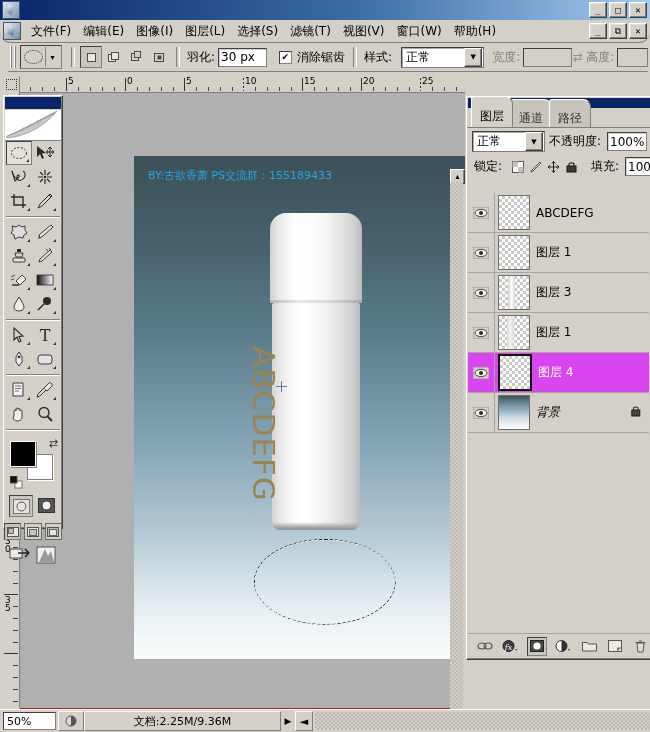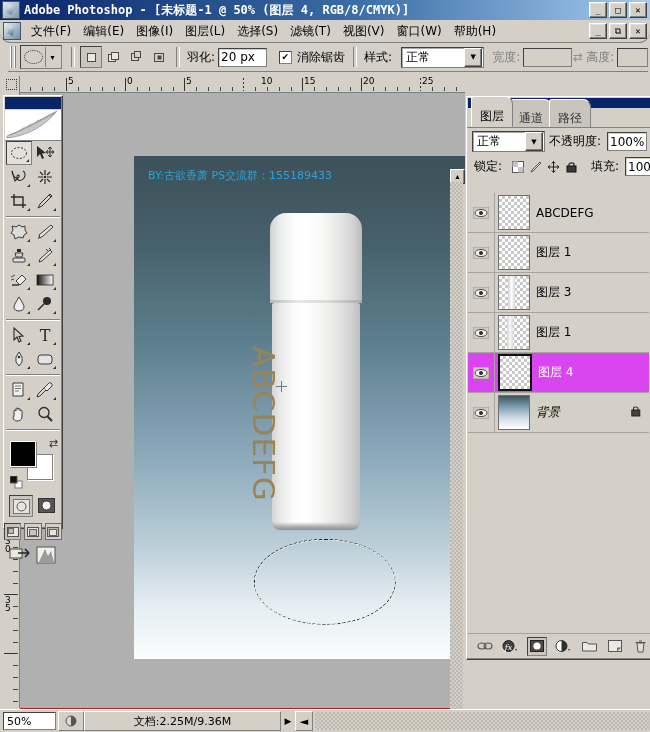"Adobe Photoshop - [未标题-1 @" span.title-text { html: <span>Adobe Photoshop - [未标题-1 @ 50% (图层 4, RGB/8/CMYK)]</span> -> none }
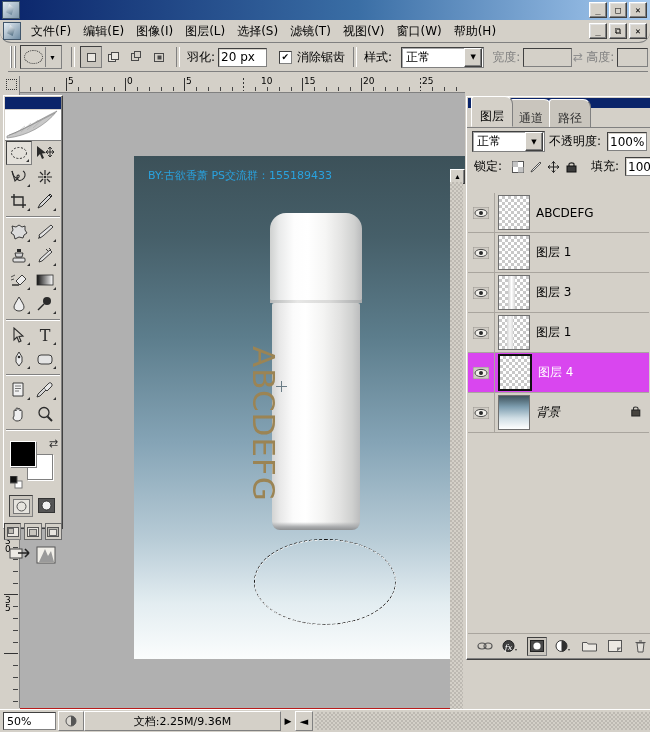"20 px" div.txtbox { text: 20 -> 30 }
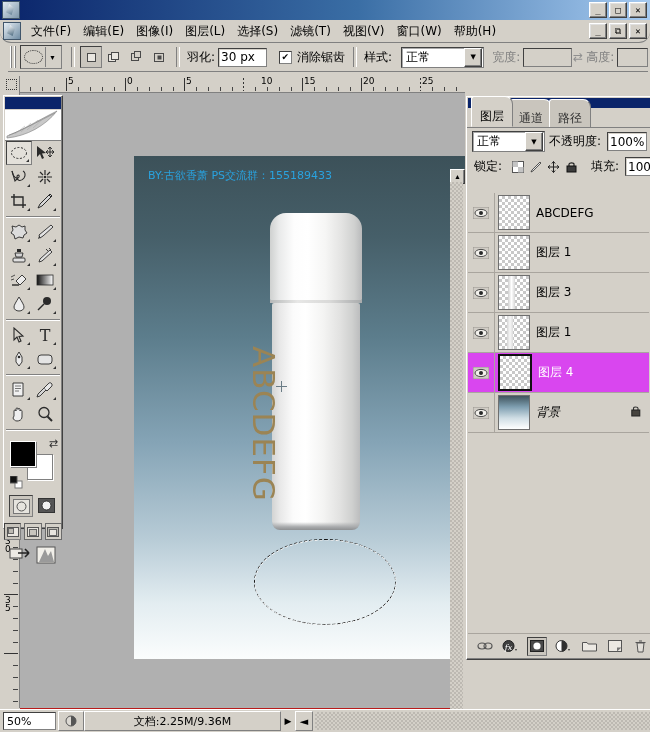"10" div.rlabel { left: 241px -> 225px }
